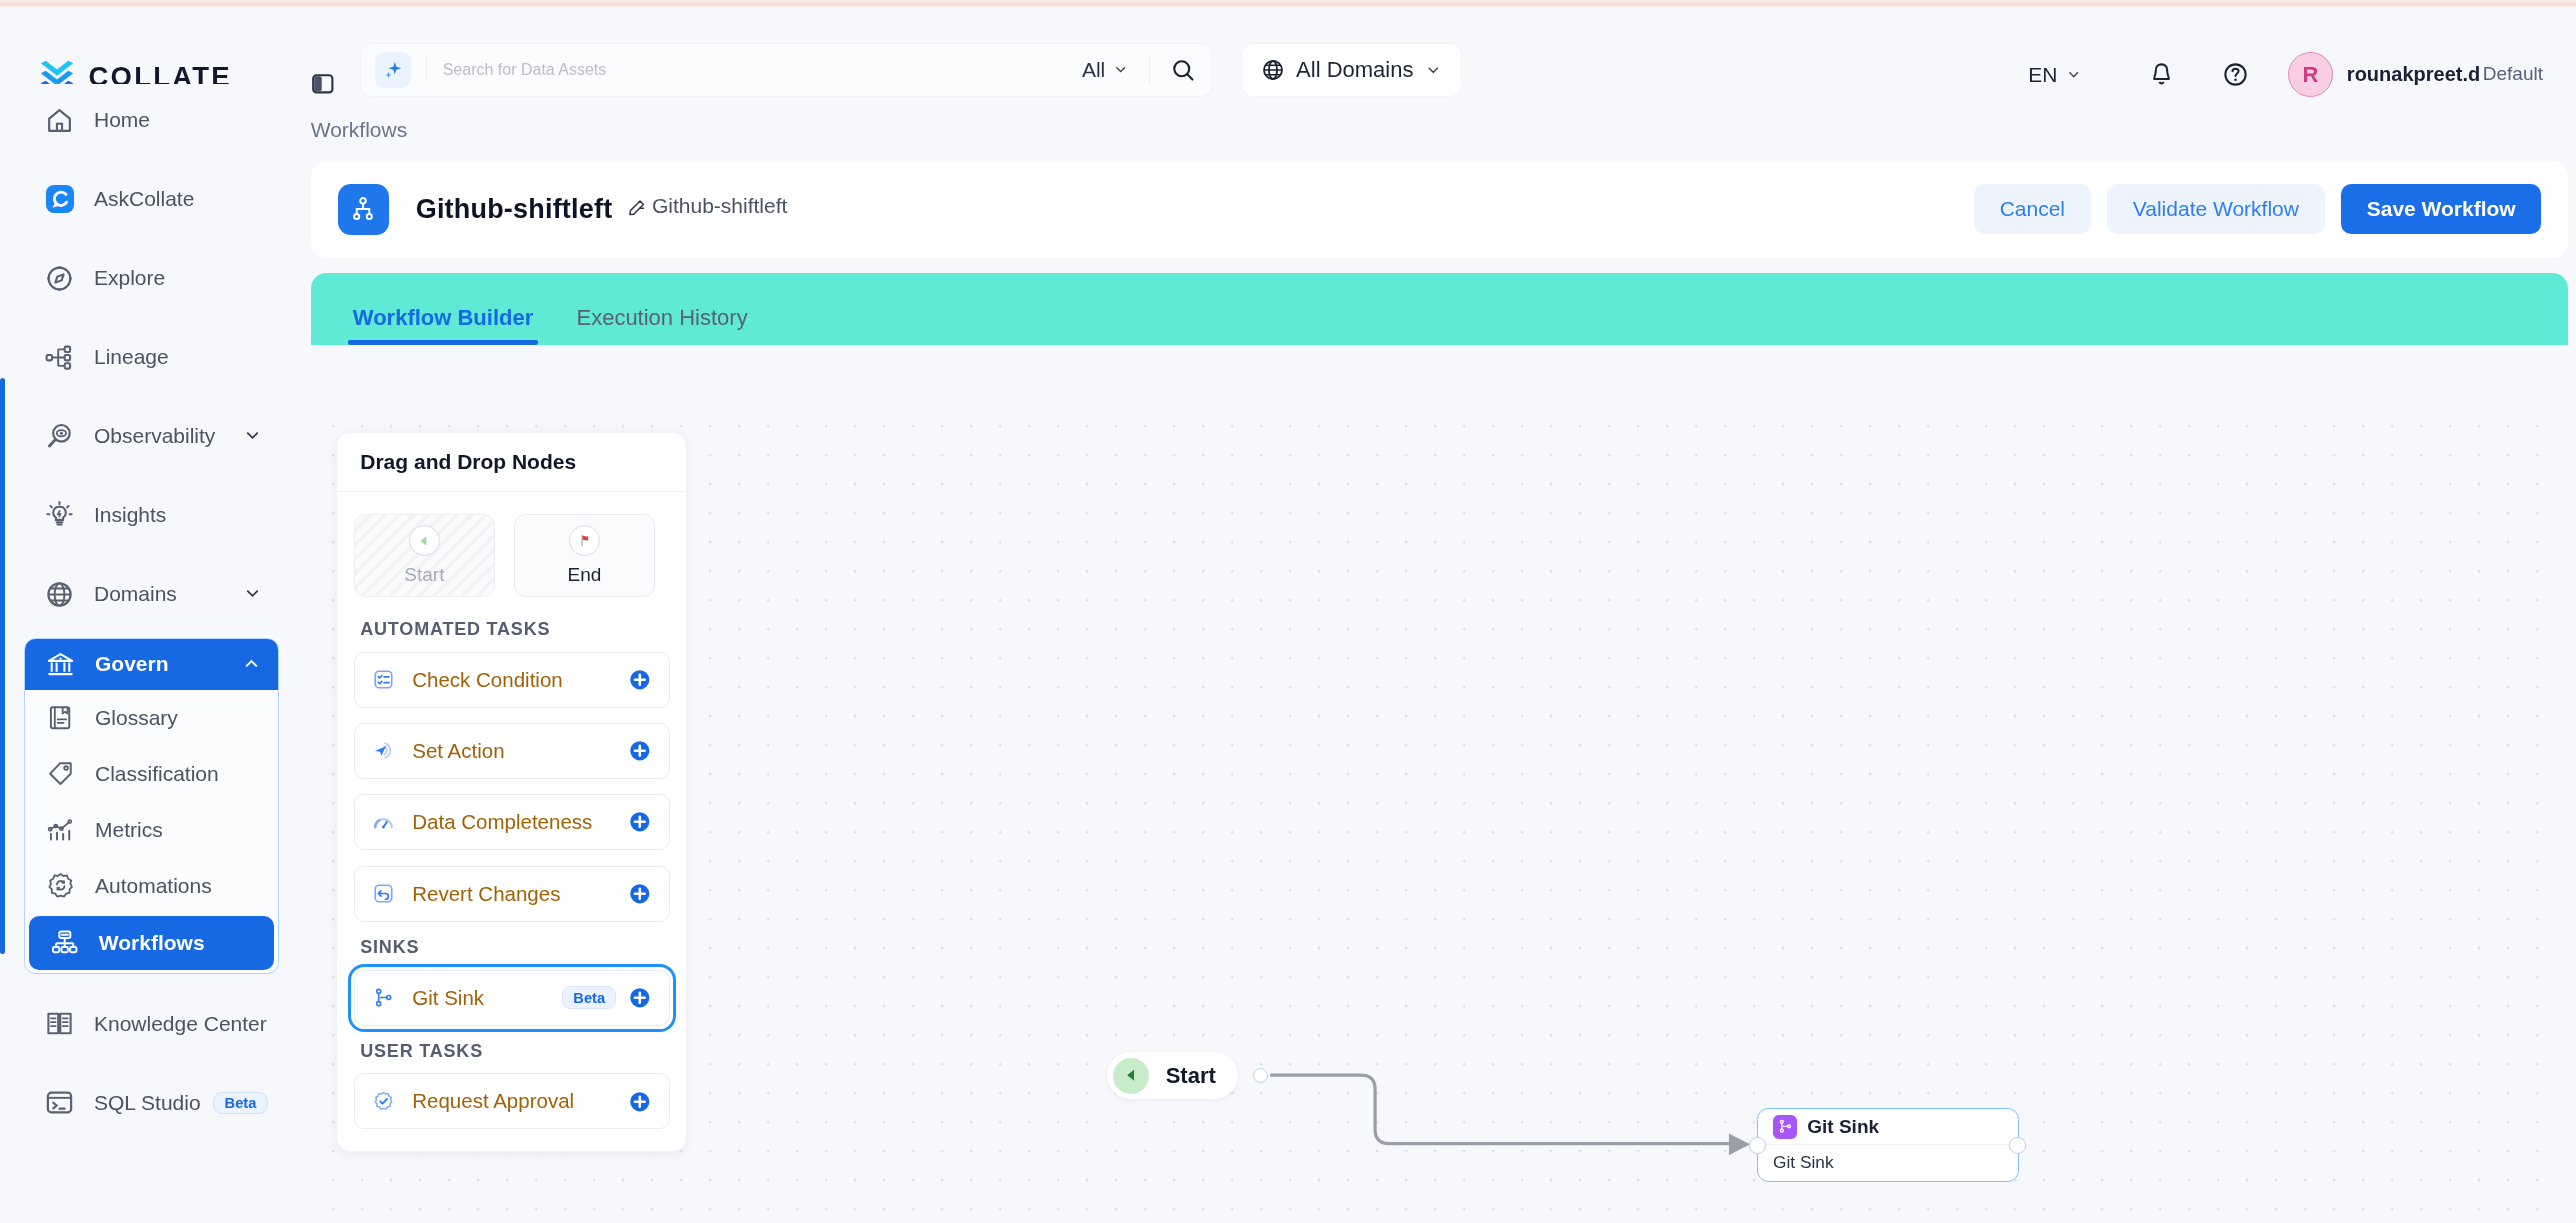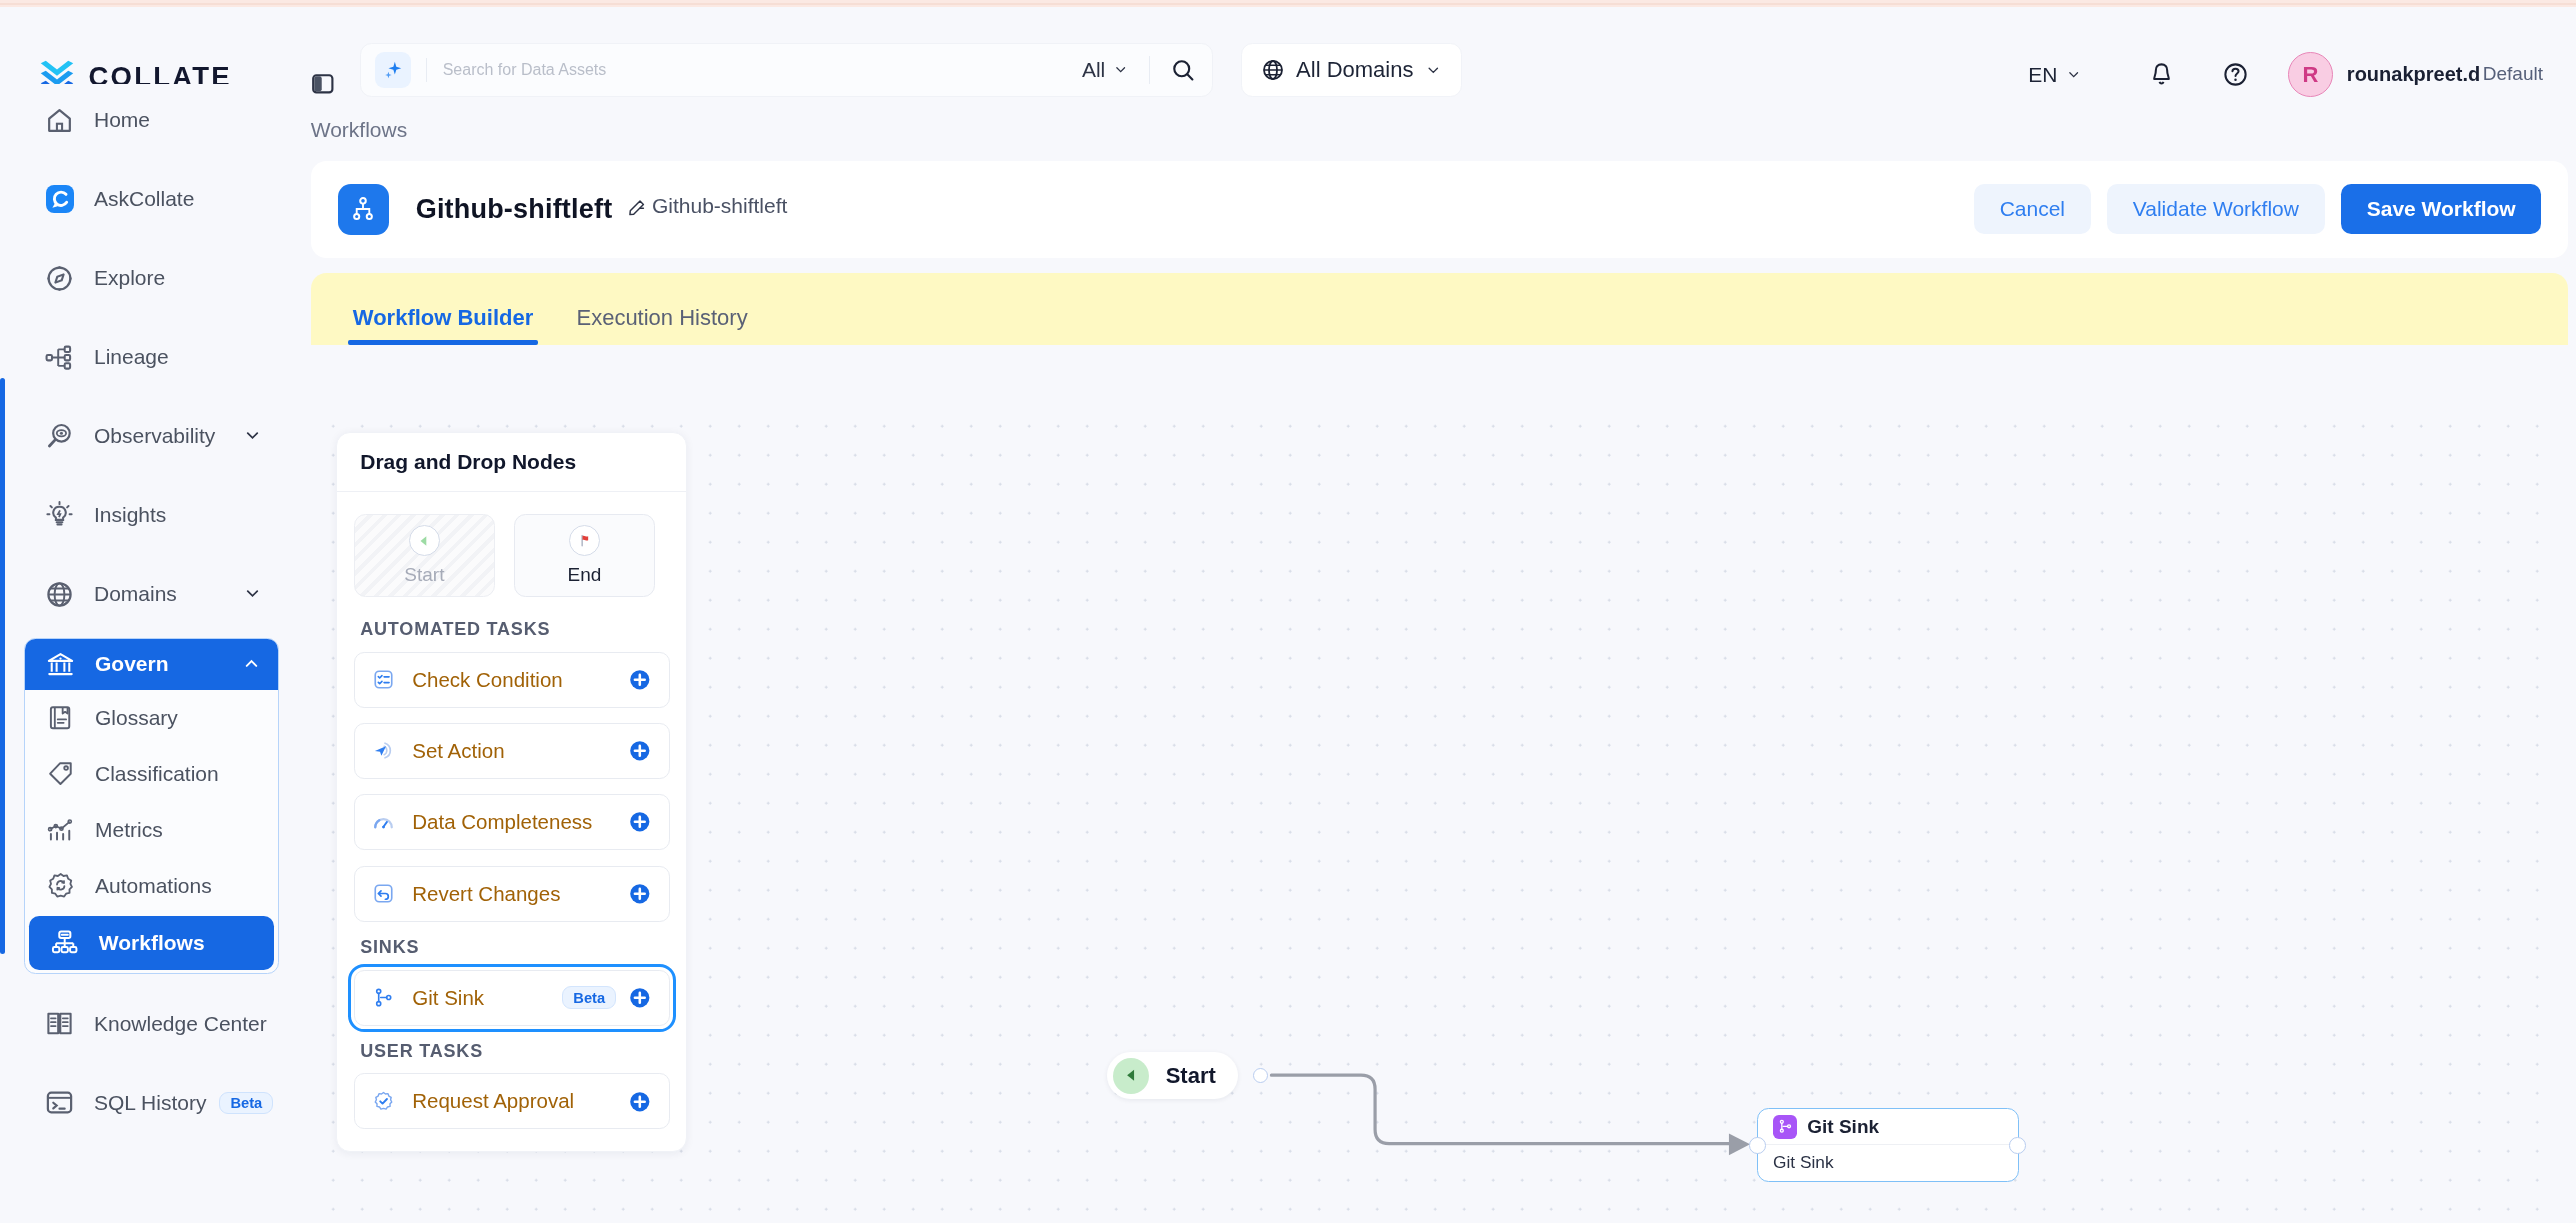"Workflow Builder" .tabs-card { background: #fef9c3 -> #5eead4 }
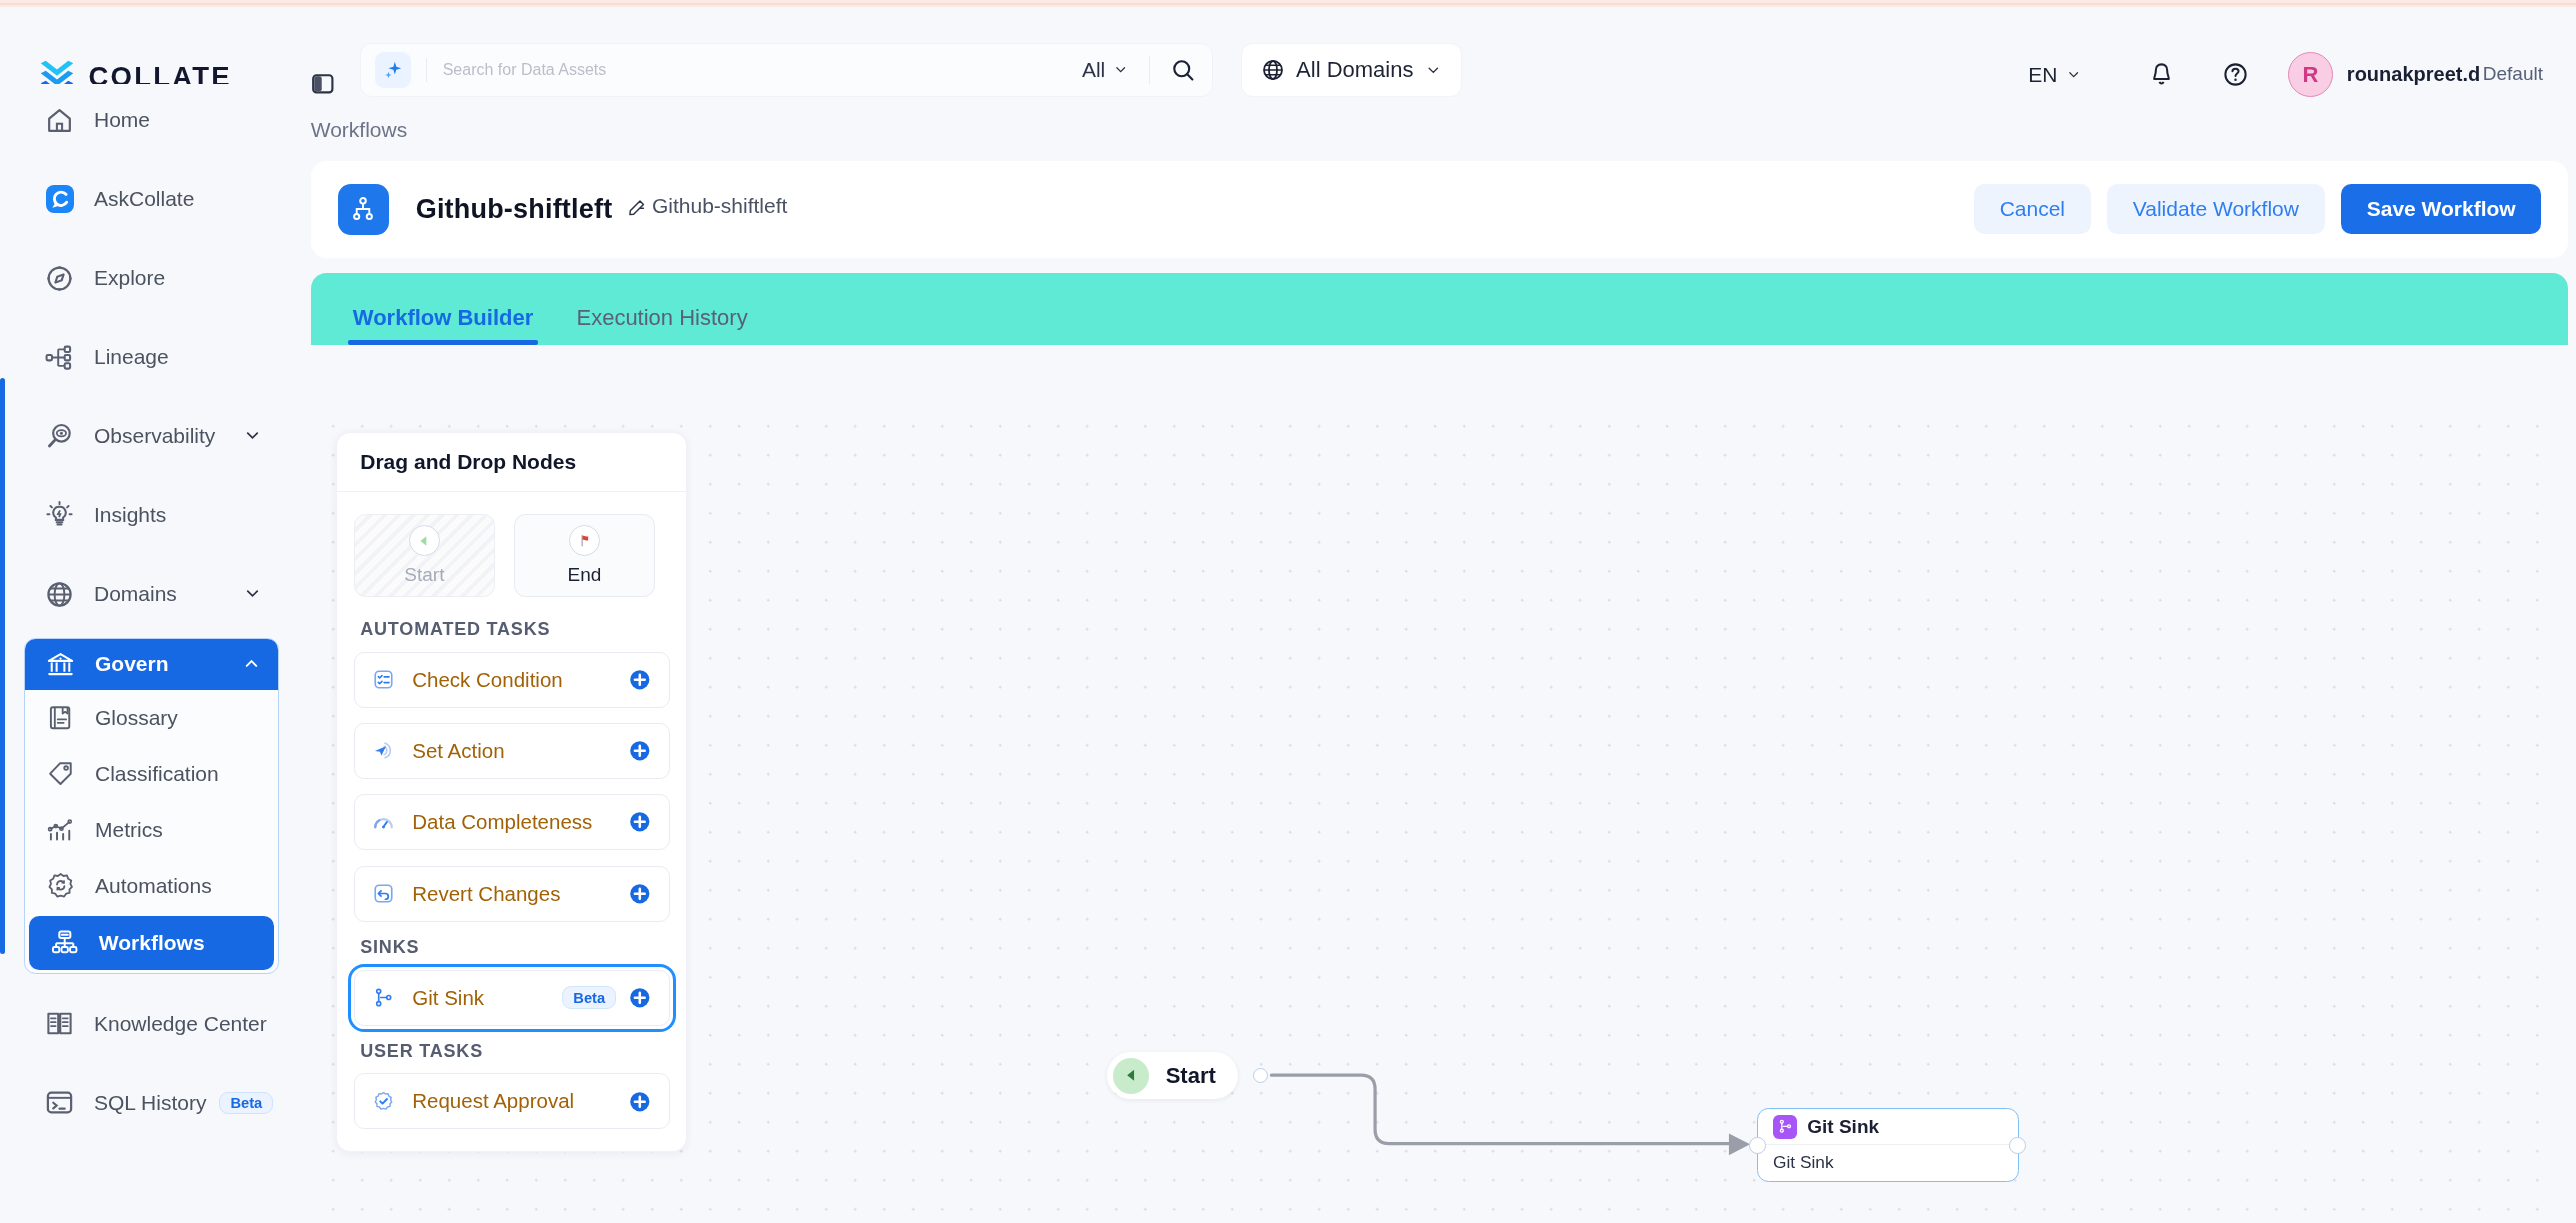"SQL History" span.nav-label { text: History -> Studio }
